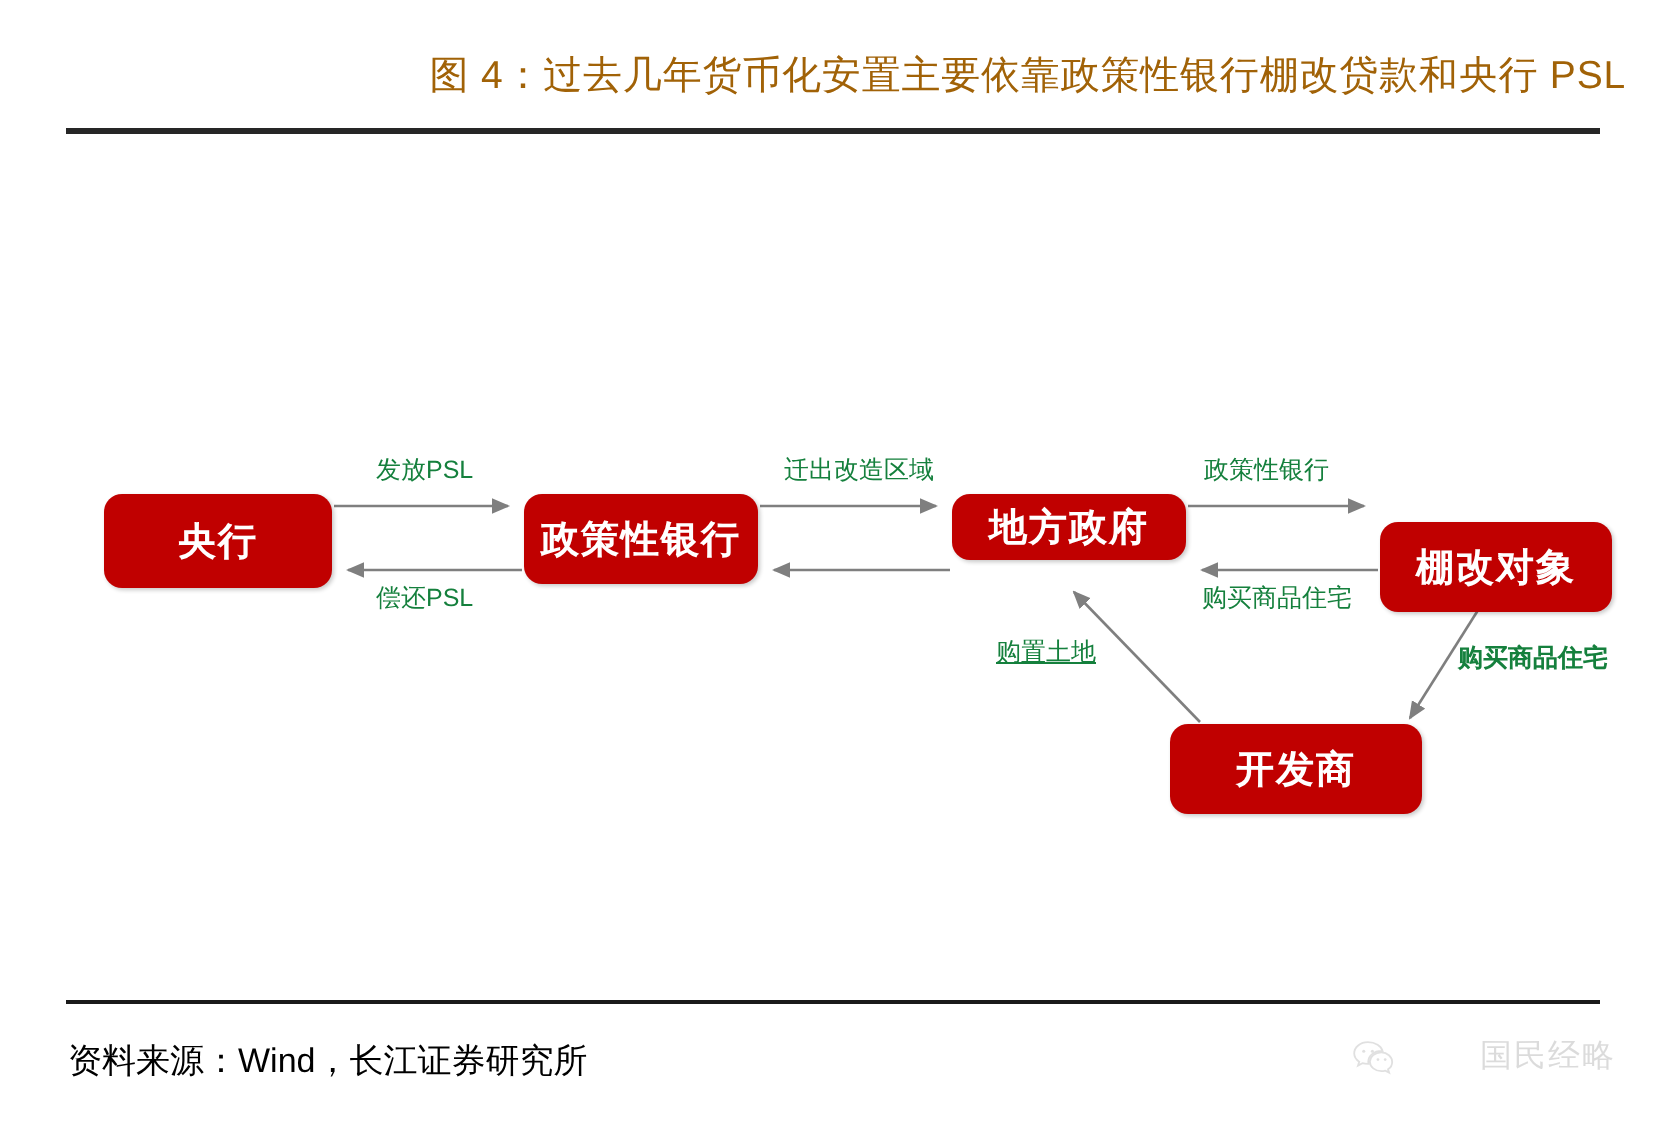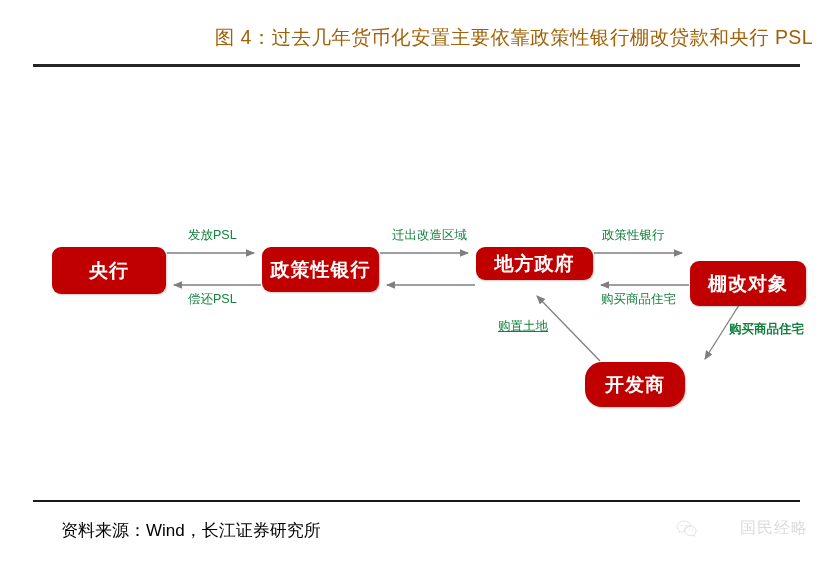"开发商" .node-developer { border-radius: 17px -> none; width: 100px -> 126px }
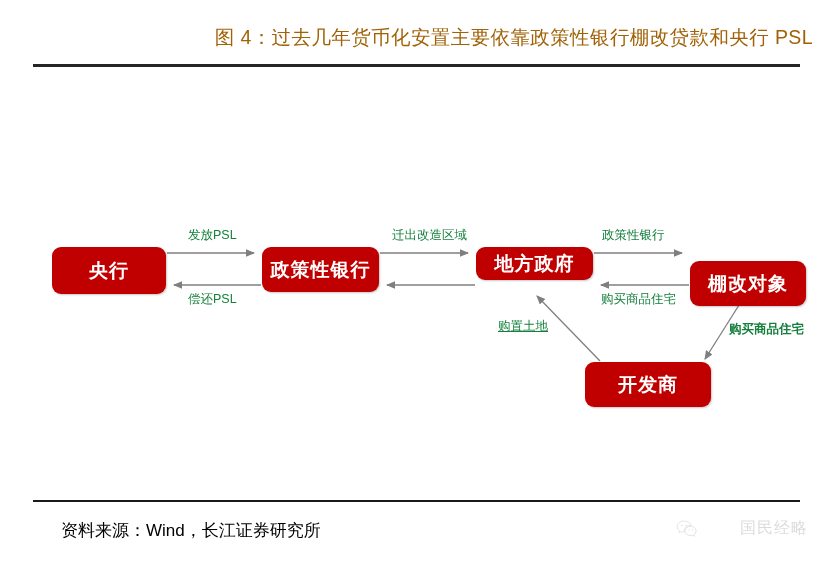"资料来源：Wind，长江证券研究所" #source-note { margin-left: 27px -> none }
